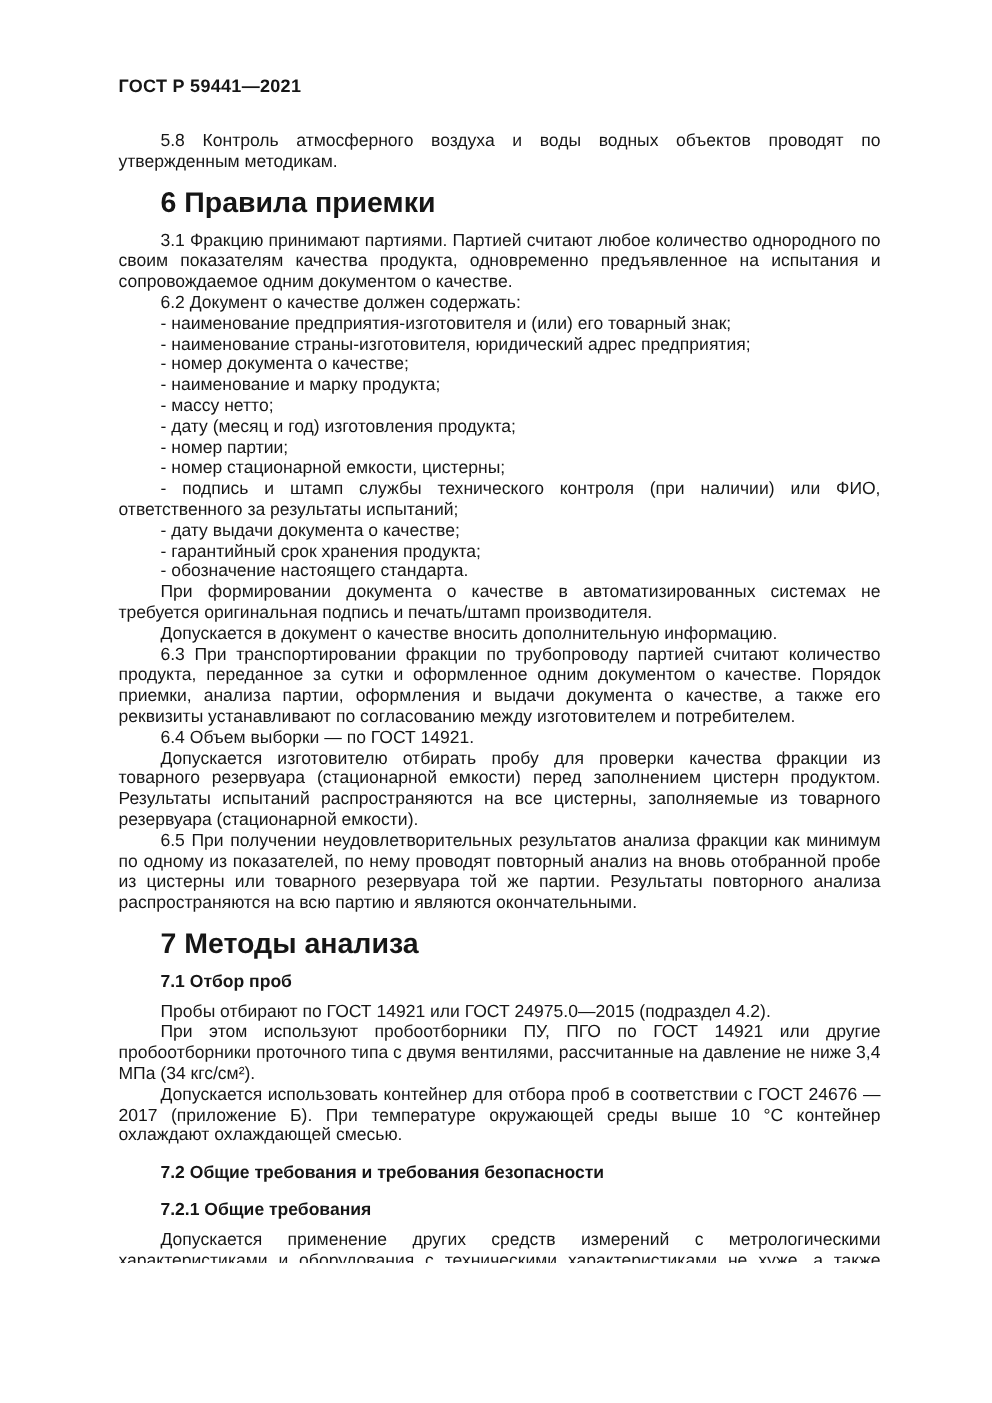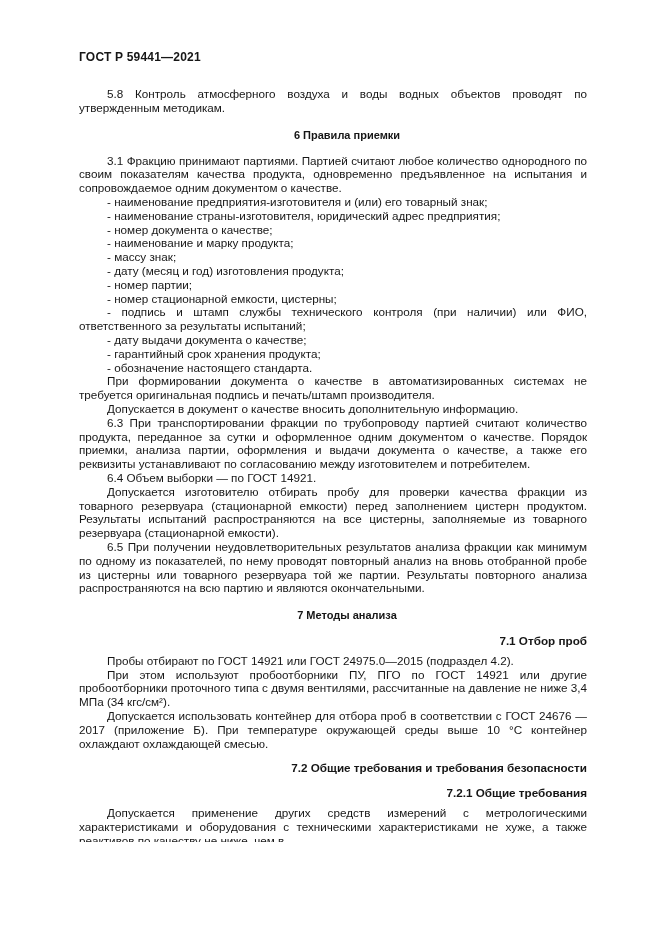"6 Правила приемки" .content .h1 { font-size: 11px -> 19px; text-align: center -> left }
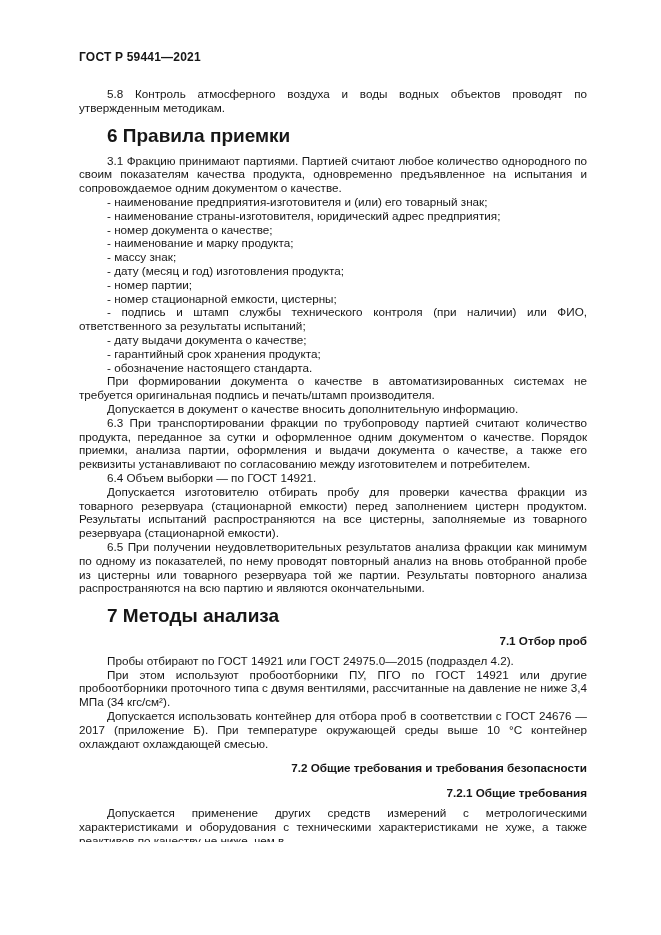"6.2 Документ о качестве должен" p { html: none -> <p>6.2 Документ о качестве должен содержать:</p> }
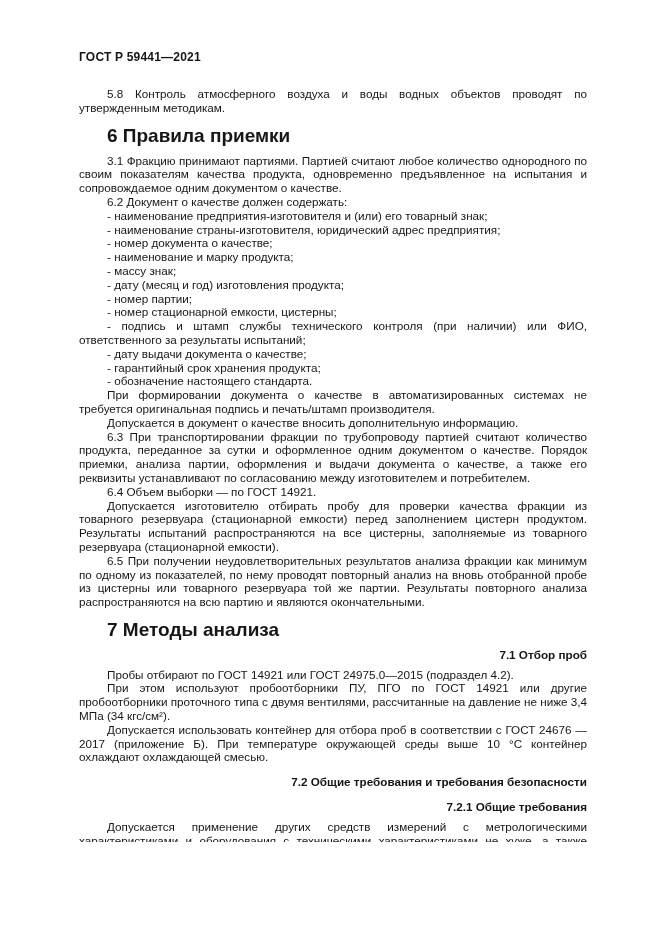"- массу знак;" p { text: знак -> нетто }
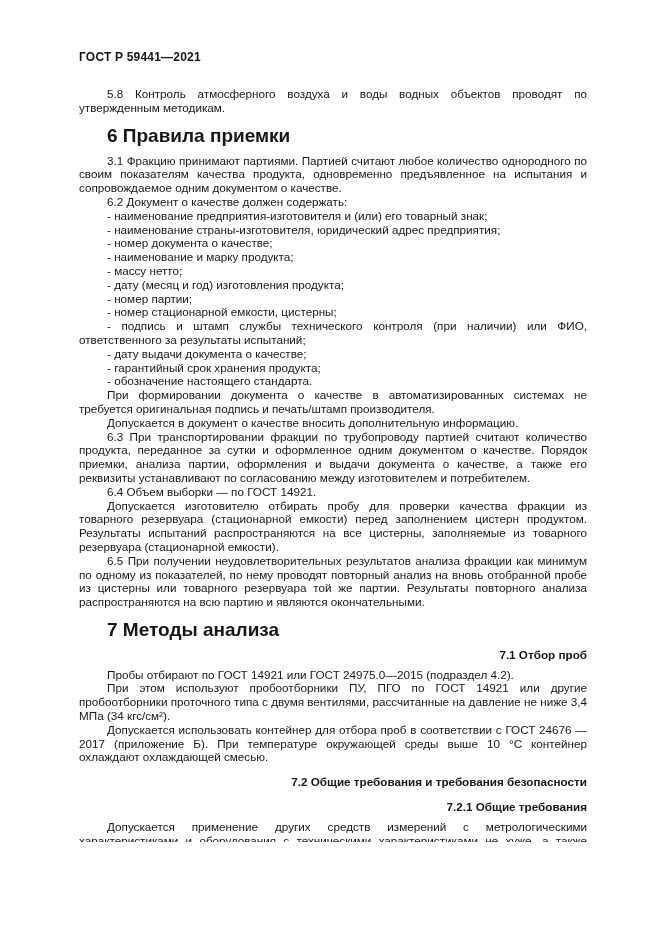"7.1 Отбор проб" .content .h2 { text-align: right -> left }
